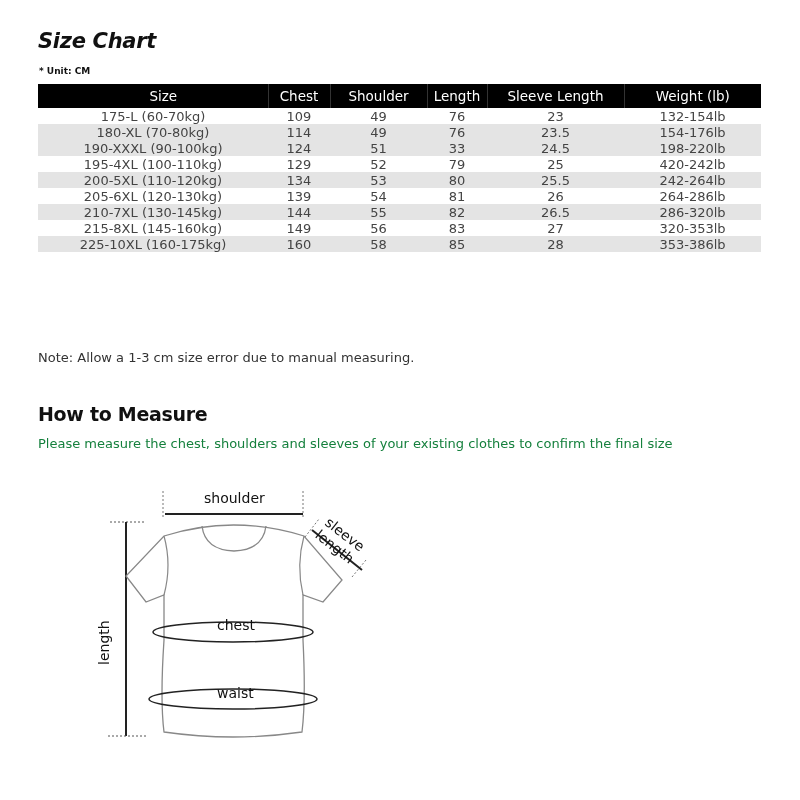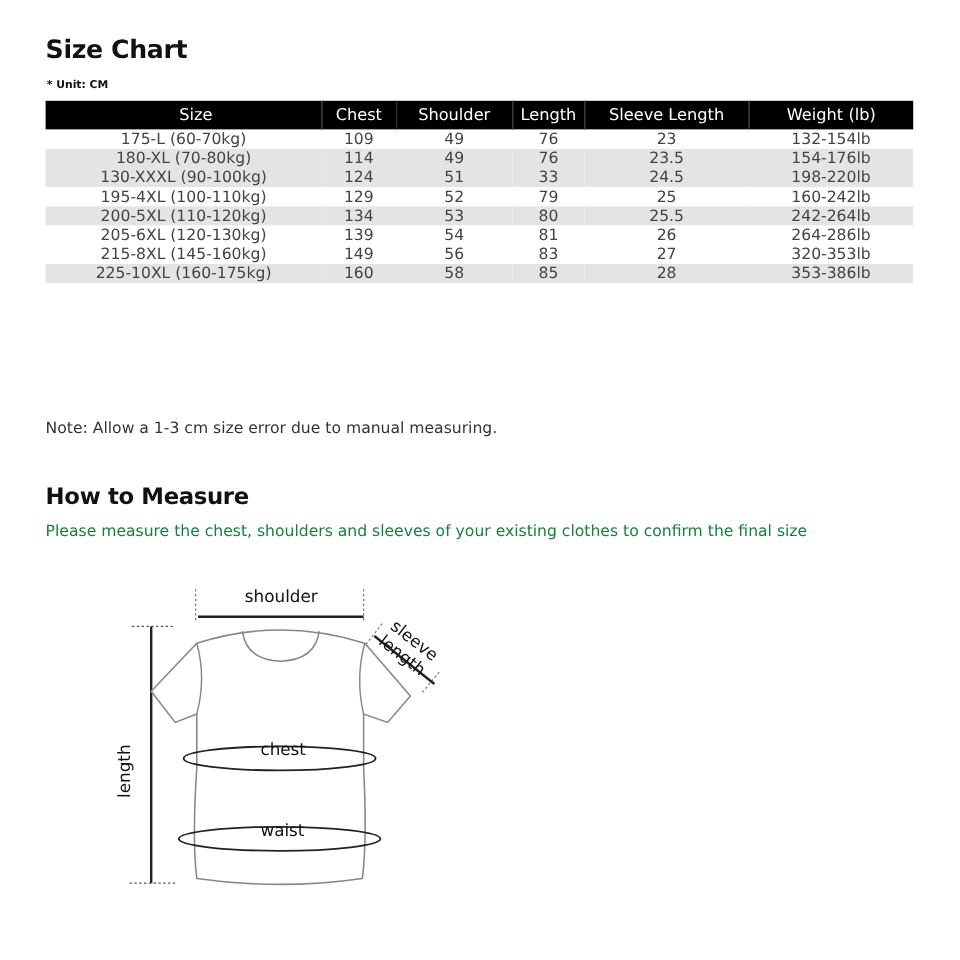"Size Chart" .title { font-style: none -> italic }
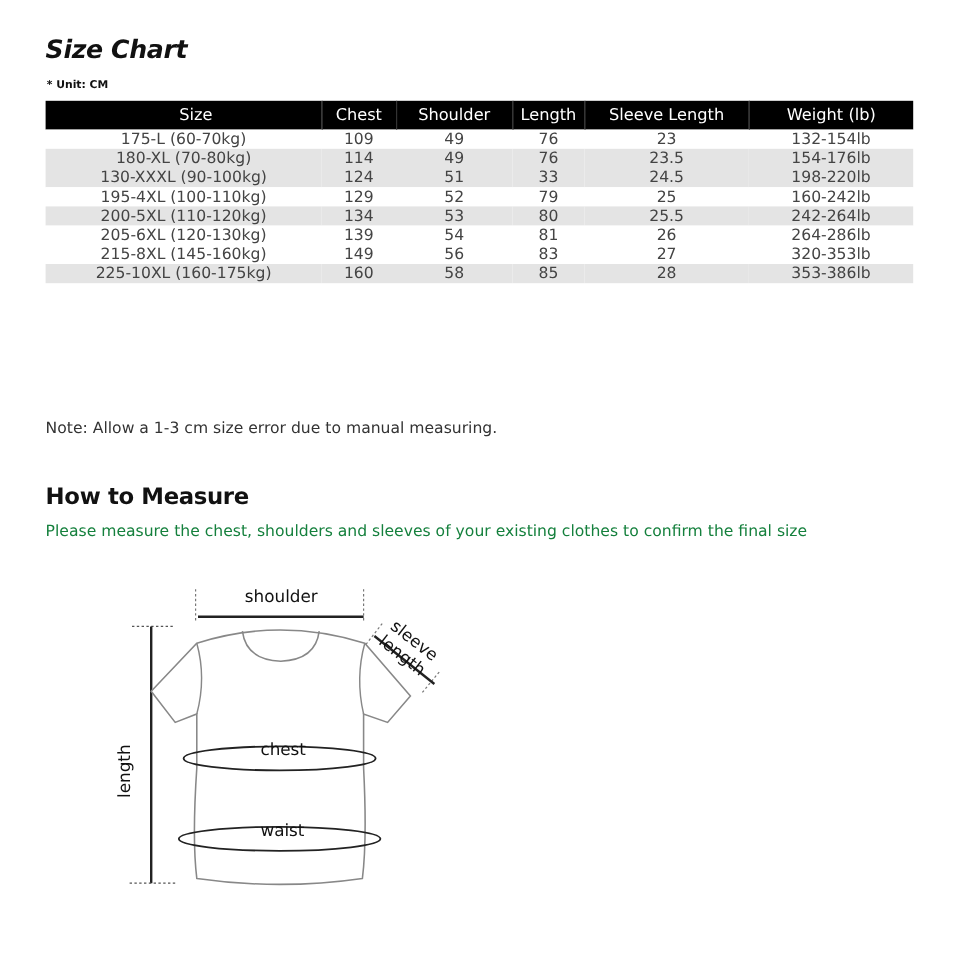"130-XXXL (90-100kg)" td { text: 130-XXXL -> 190-XXXL }
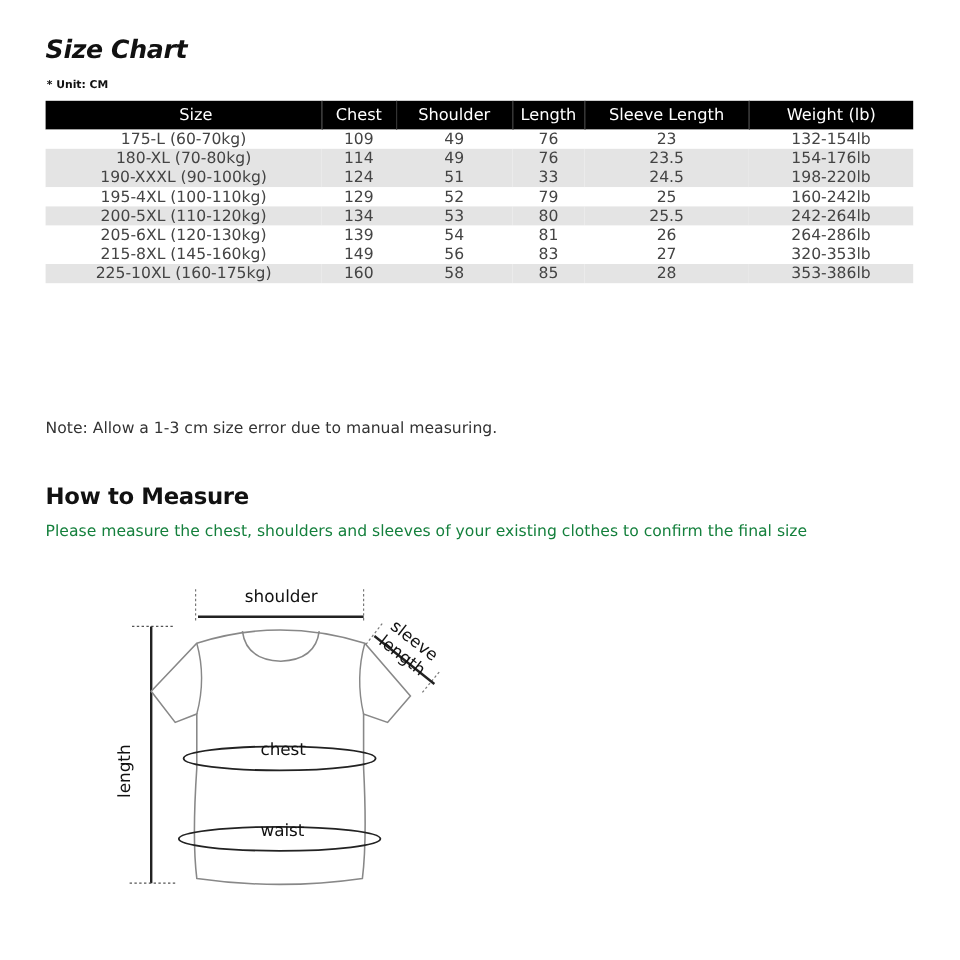"160-242lb" td { text: 160-242lb -> 420-242lb }
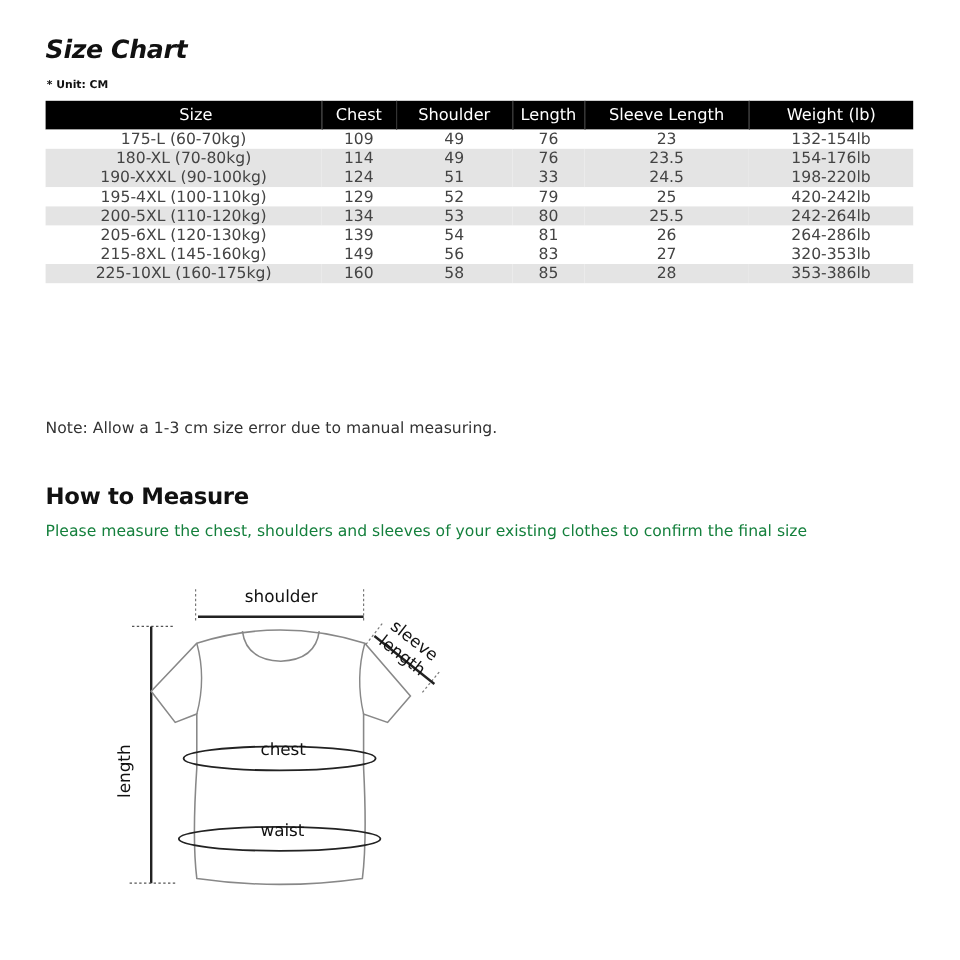"210-7XL (130-145kg)" tr.even { html: none -> <tr> <td>210-7XL (130-145kg)</td> <td>144</td> <td>55</td> <td>82</td> <td>26.5</td> <td>286-320lb</td> </tr> }
